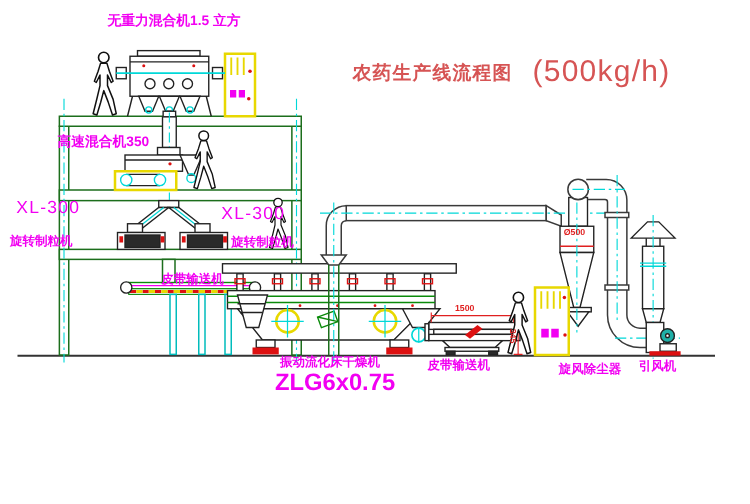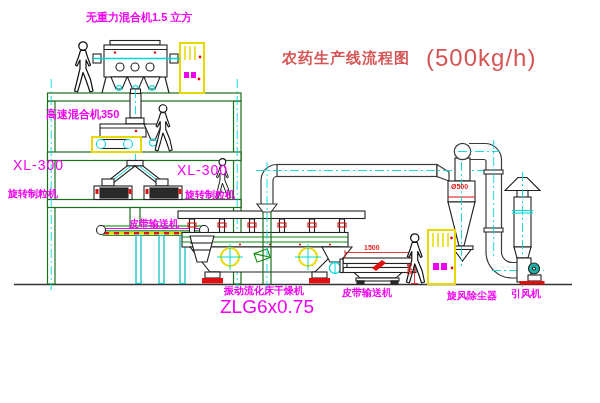"ZLG6x0.75" .lbl.model2 { font-weight: 400 -> 700 }
